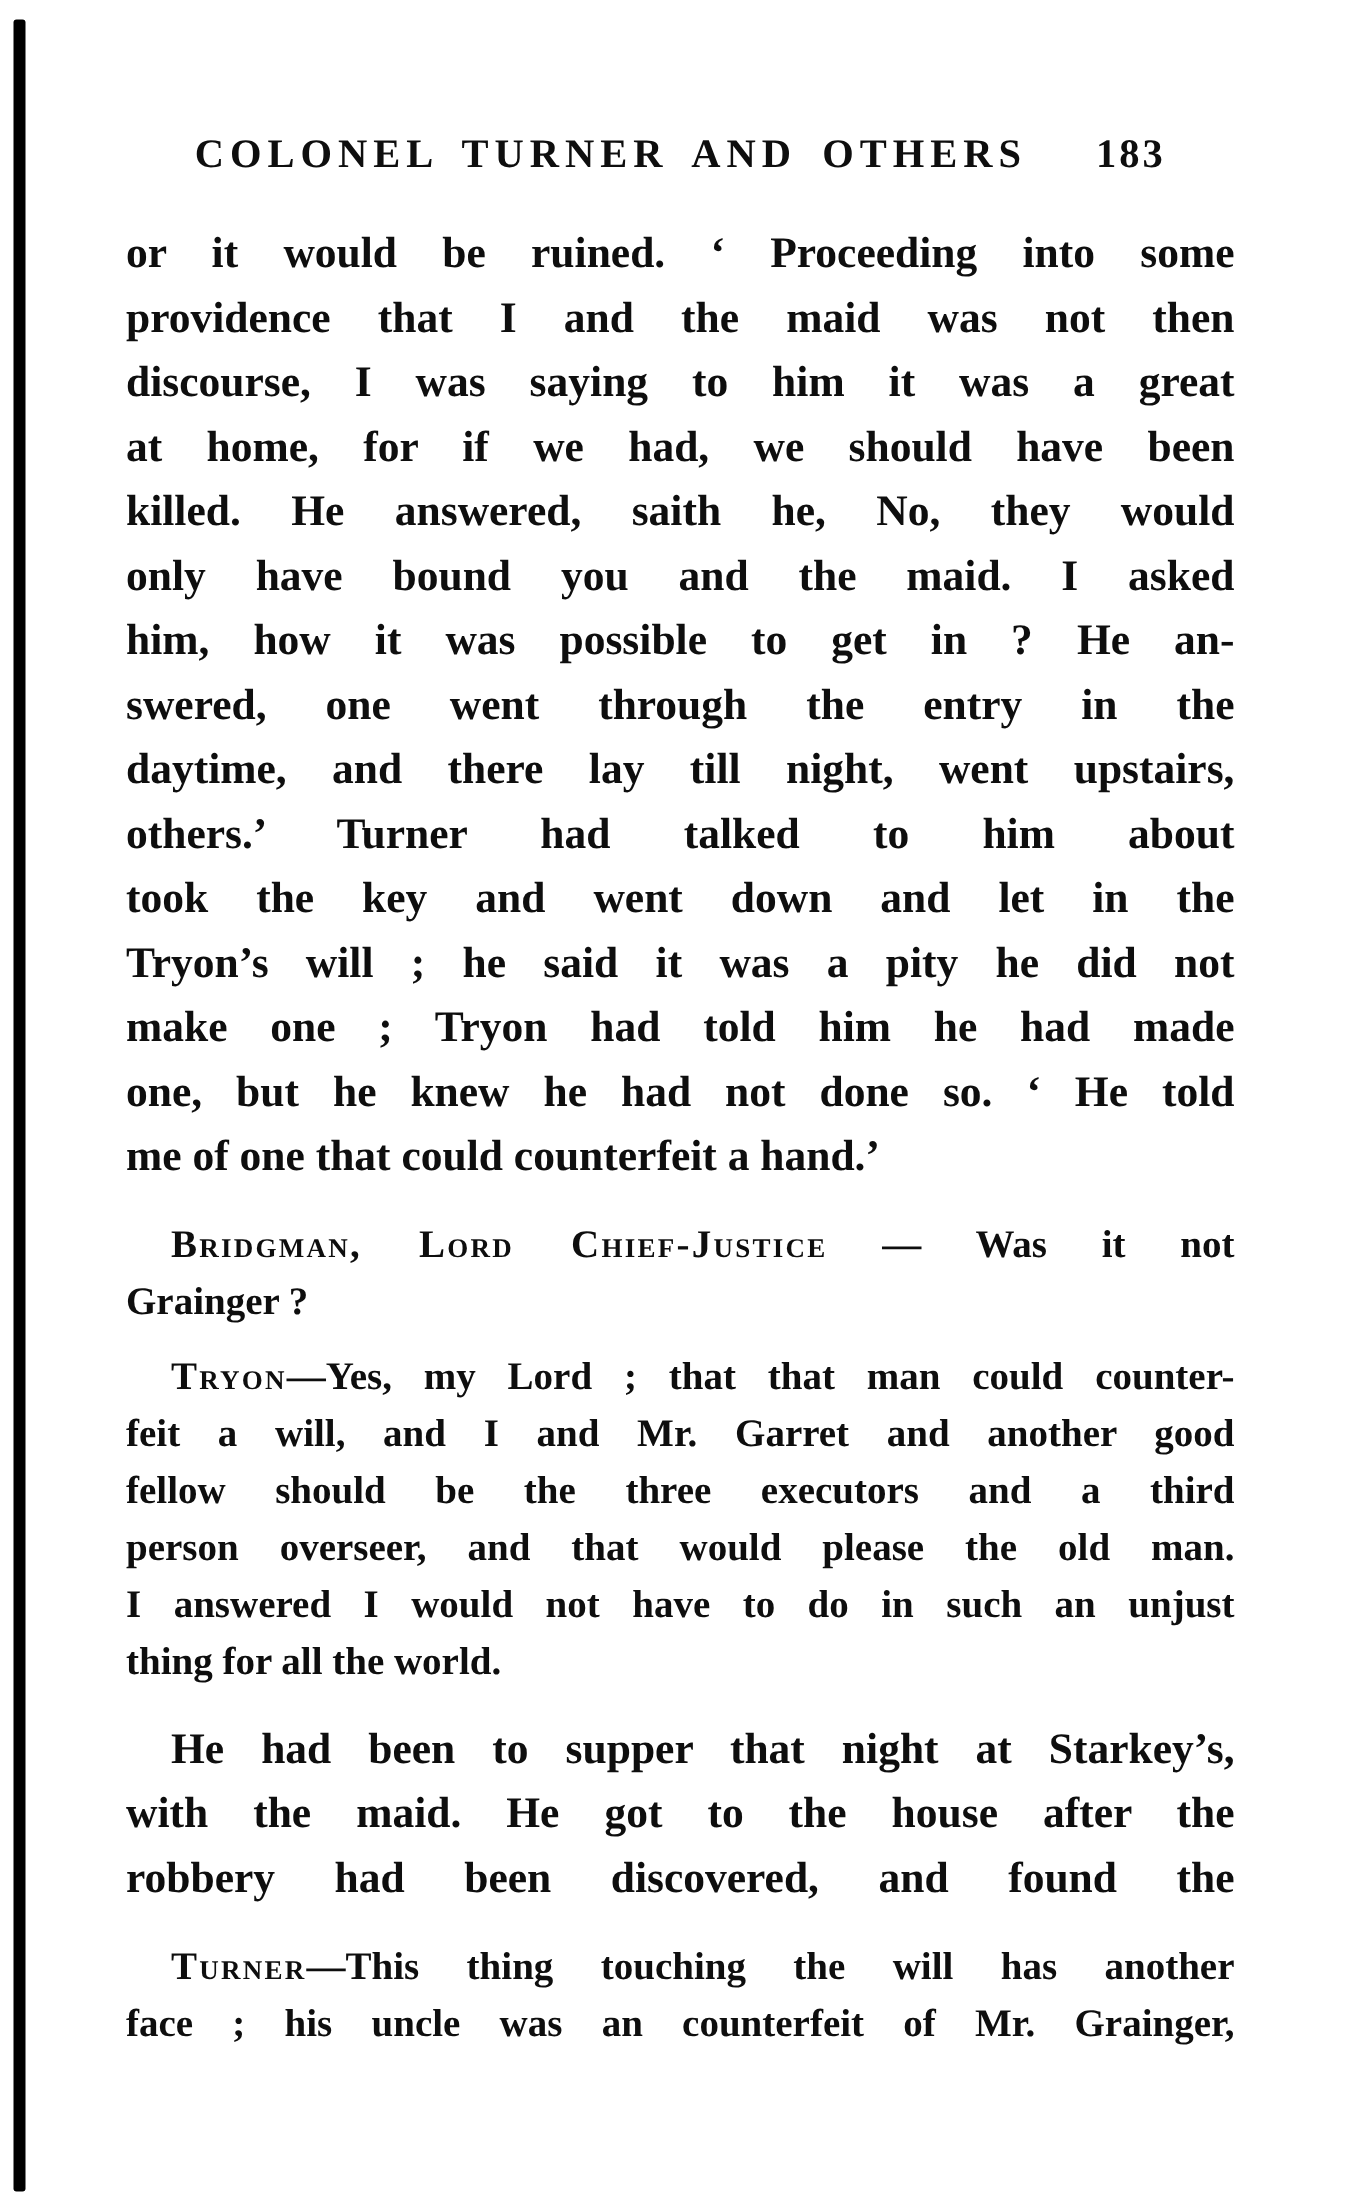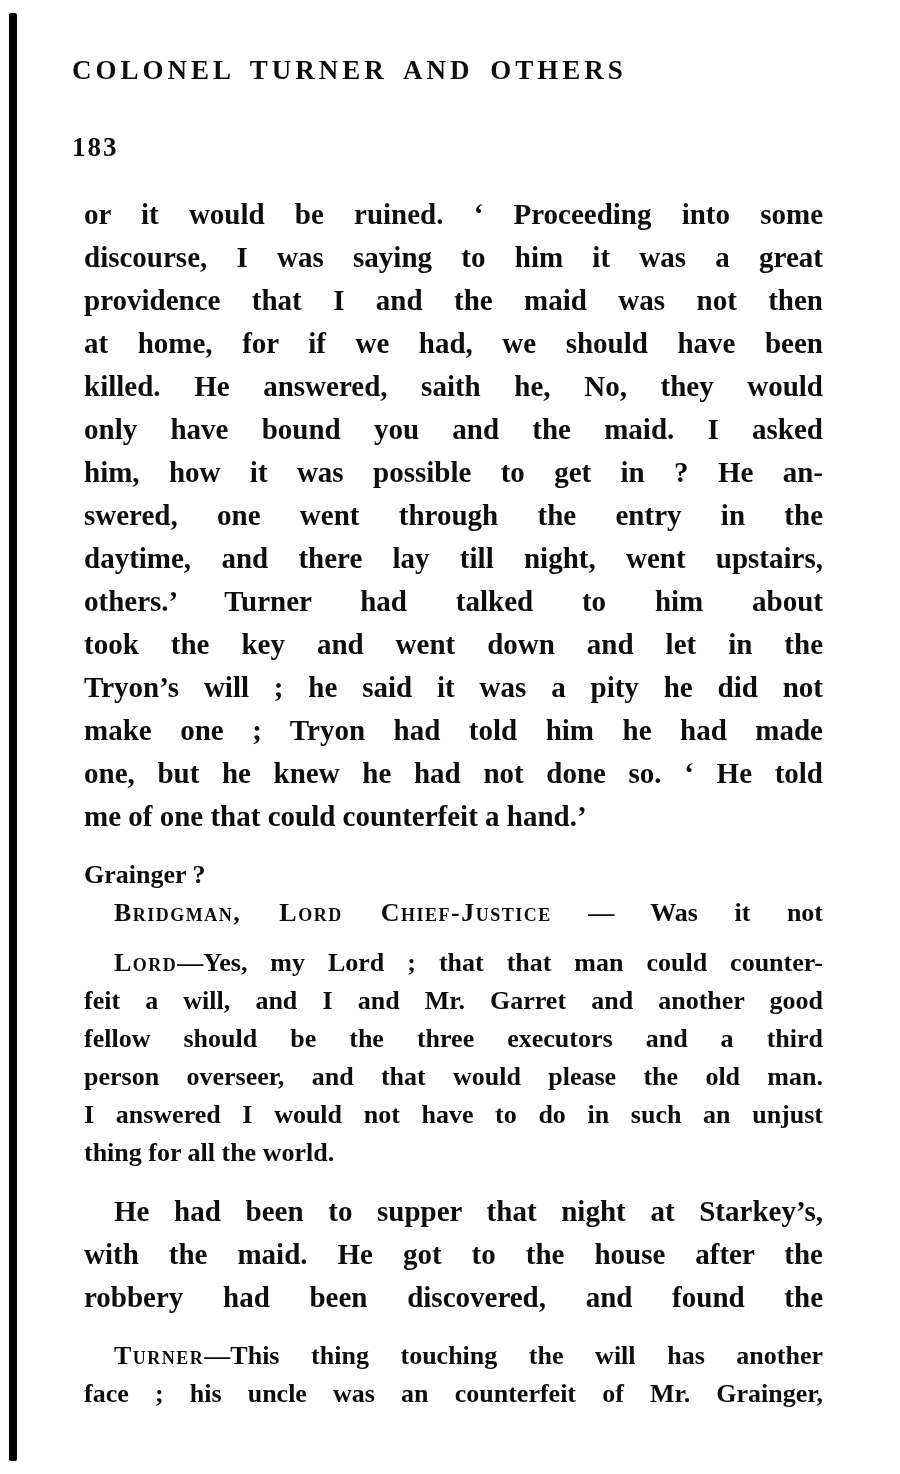"COLONEL TURNER AND OTHERS" .header { flex-direction: column -> none }
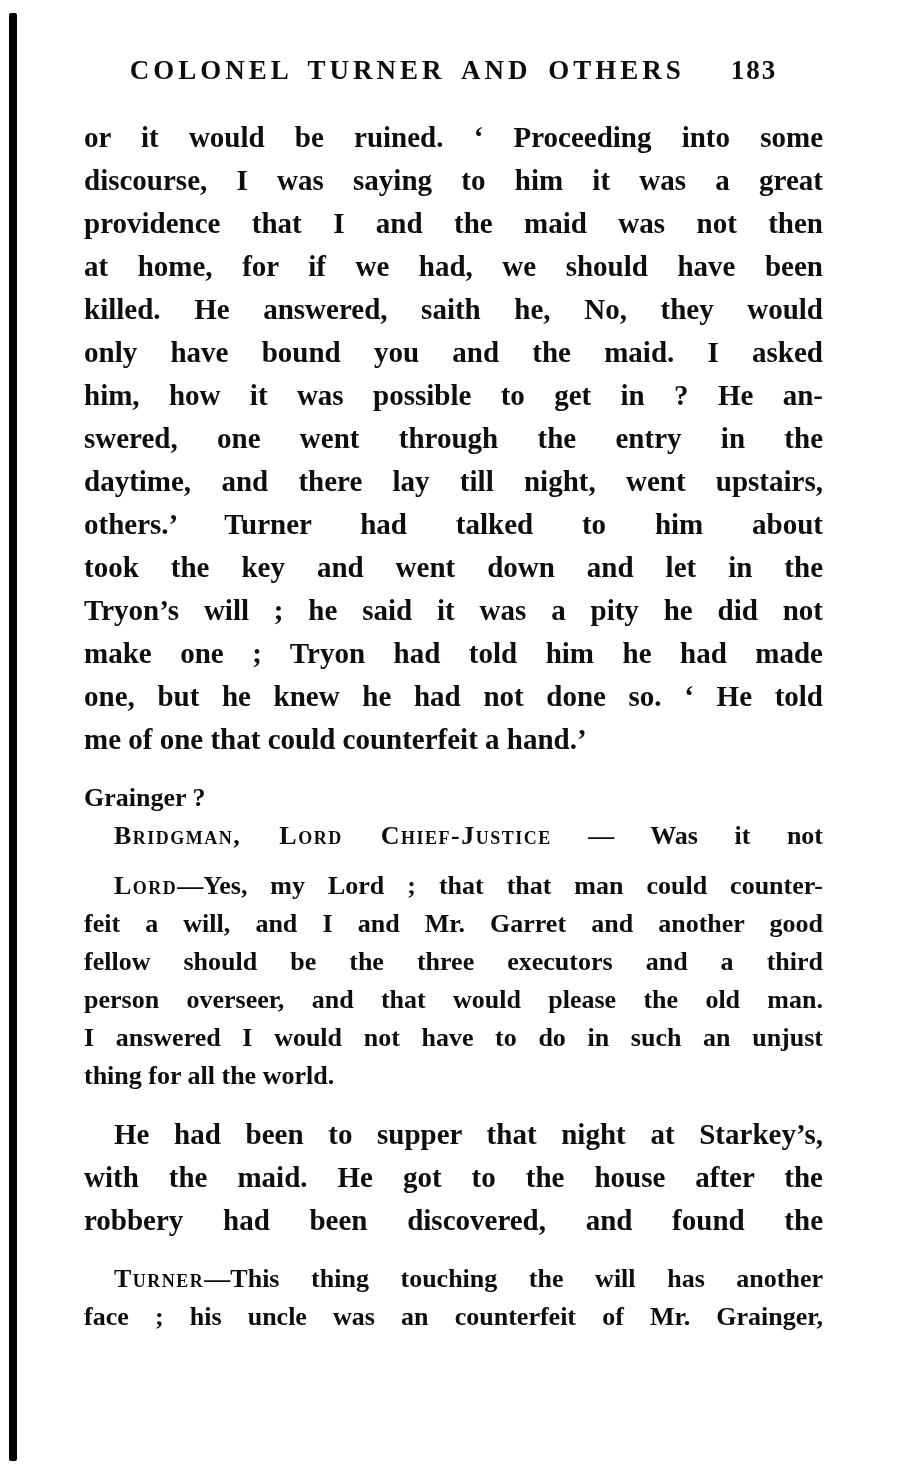"183" .header .pagenum { margin-top: none -> 32px }
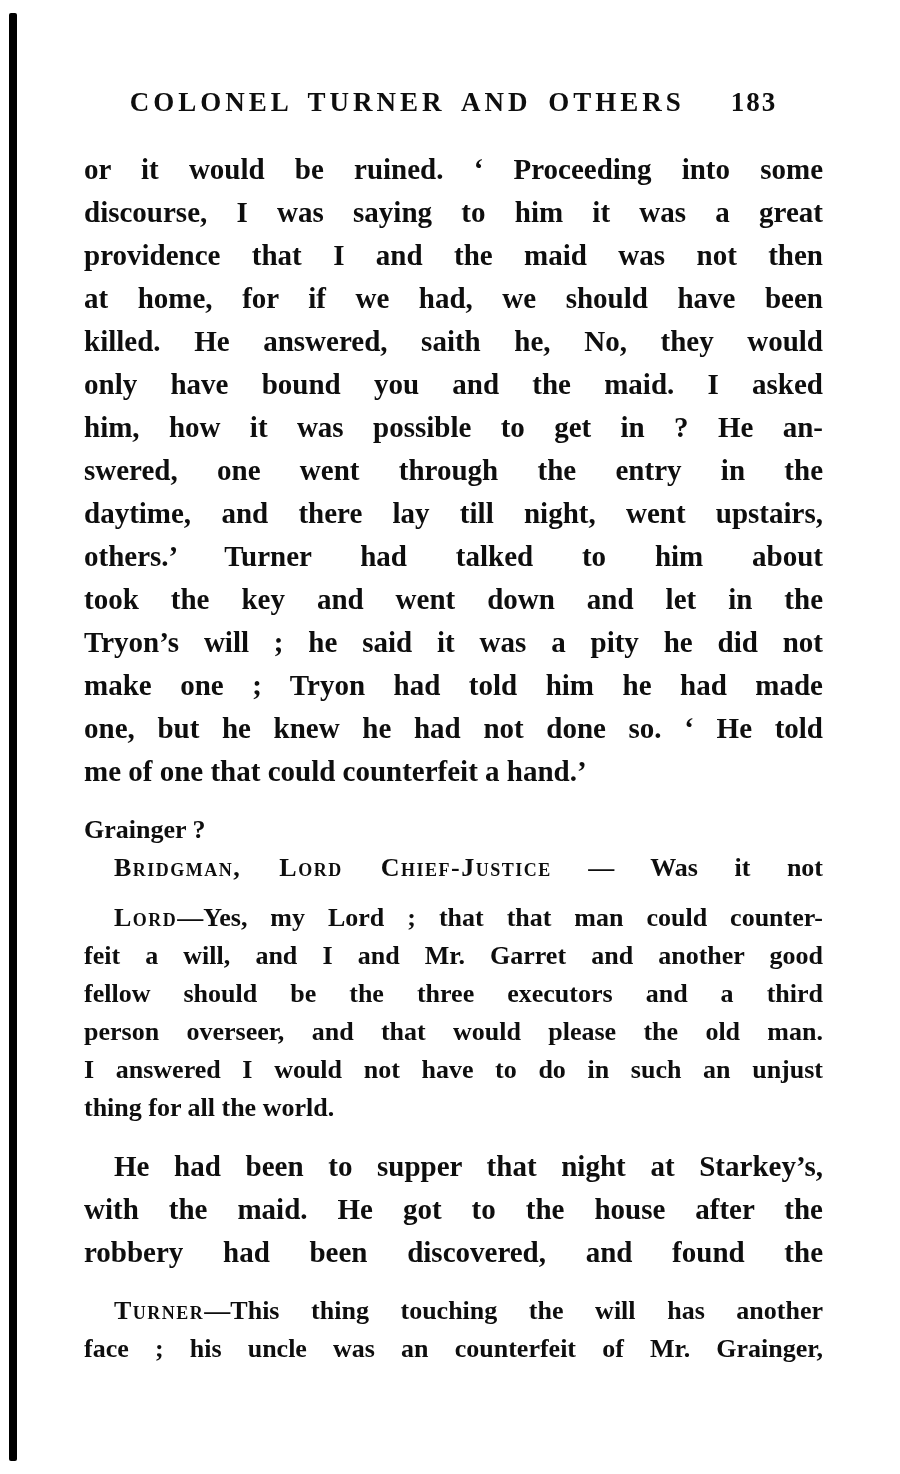"discourse, I was saying to" div.line { order: before "providence that I and the" -> after "providence that I and the" }
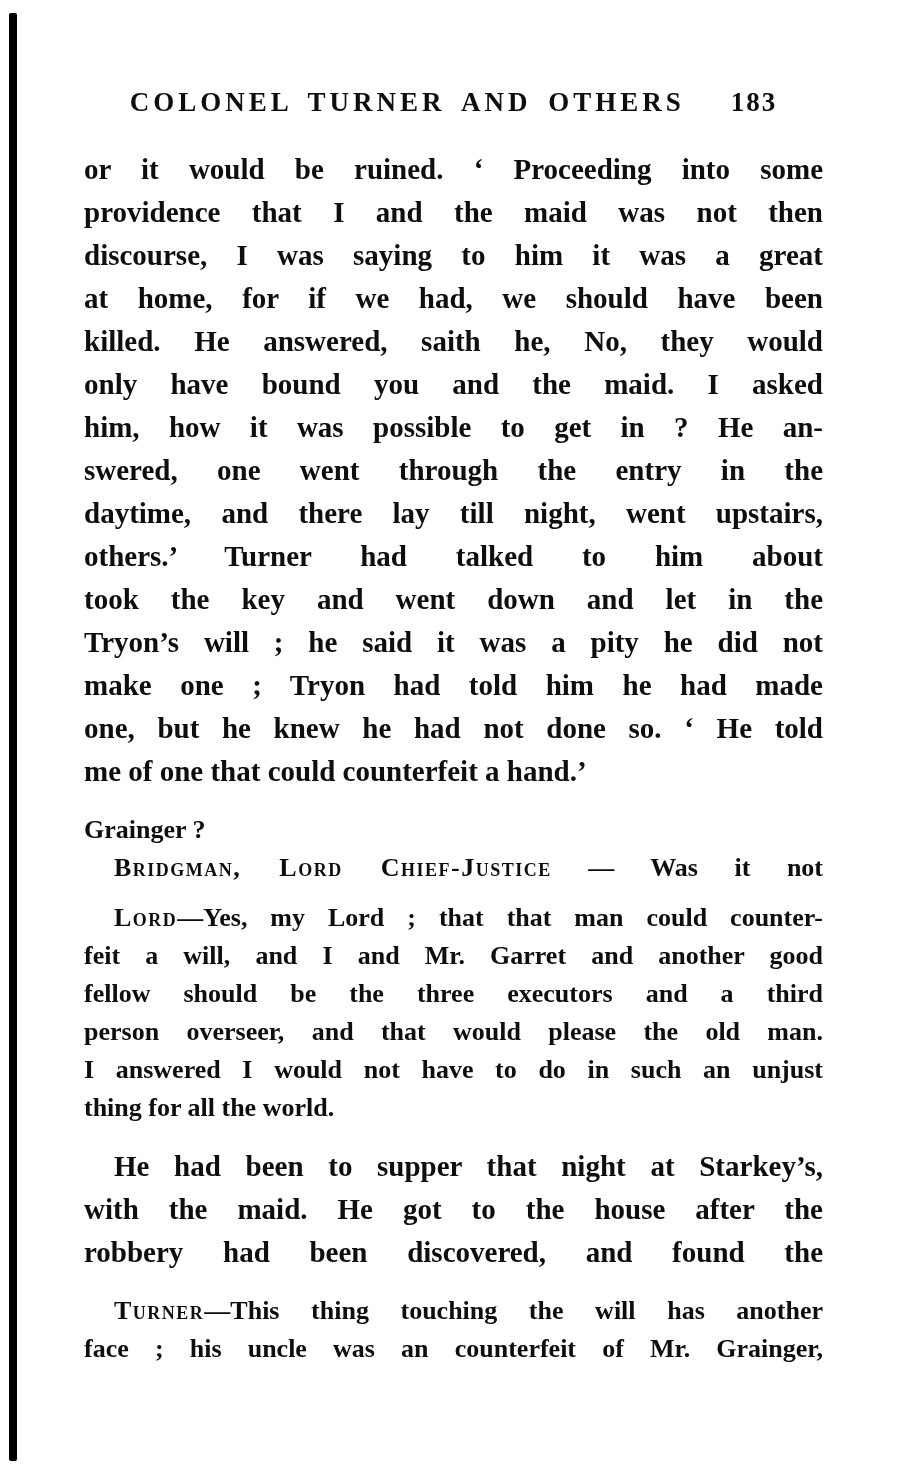"Grainger ?" div.line { order: before "Bridgman, Lord Chief-Justice — Was" -> after "Bridgman, Lord Chief-Justice — Was" }
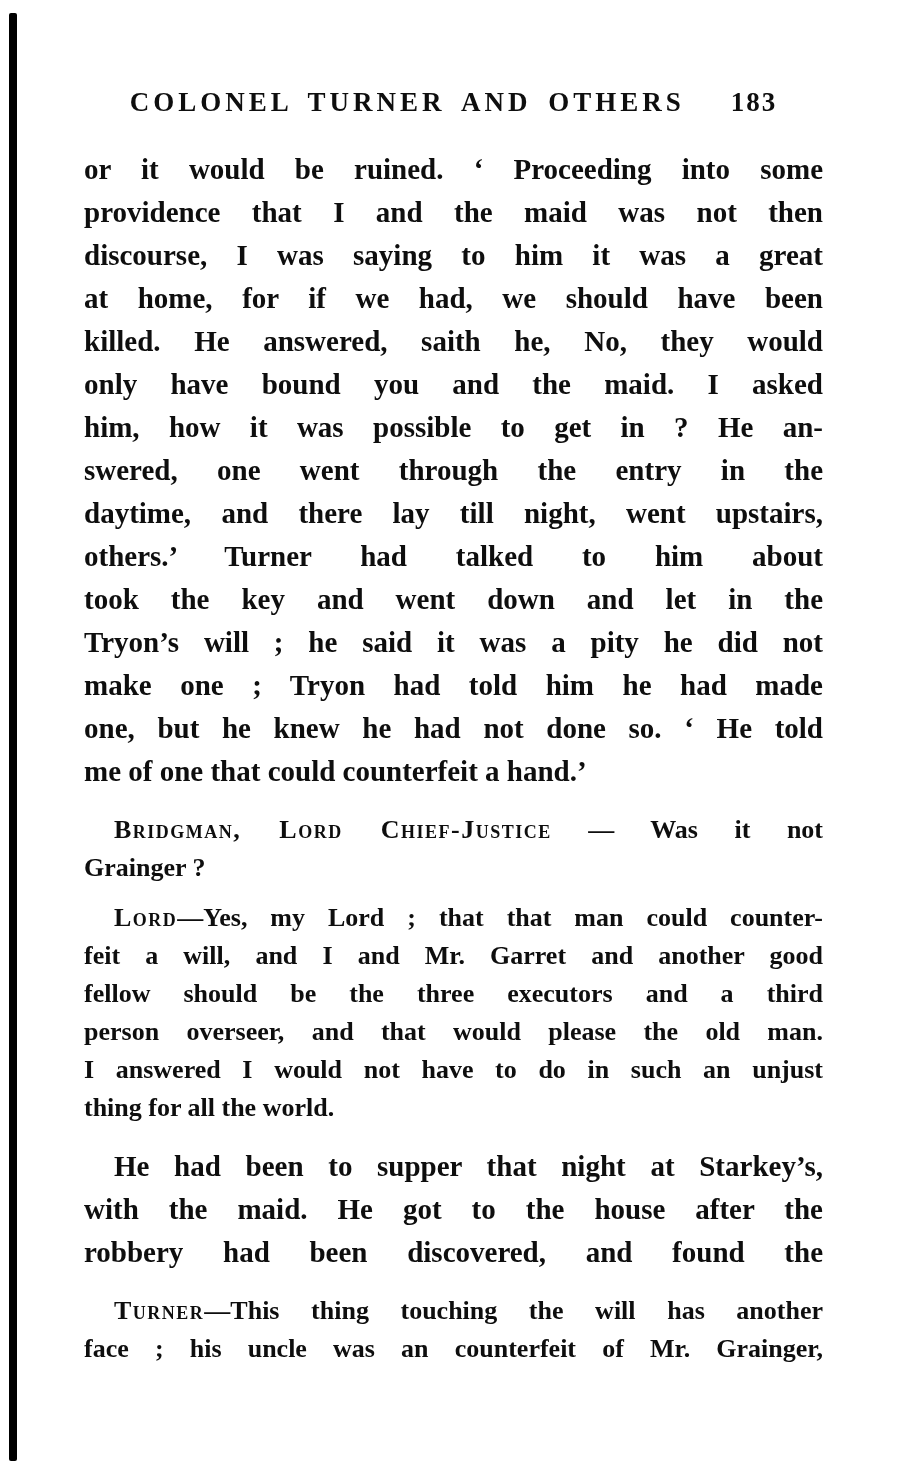"Lord" span.sc { text: Lord -> Tryon }
